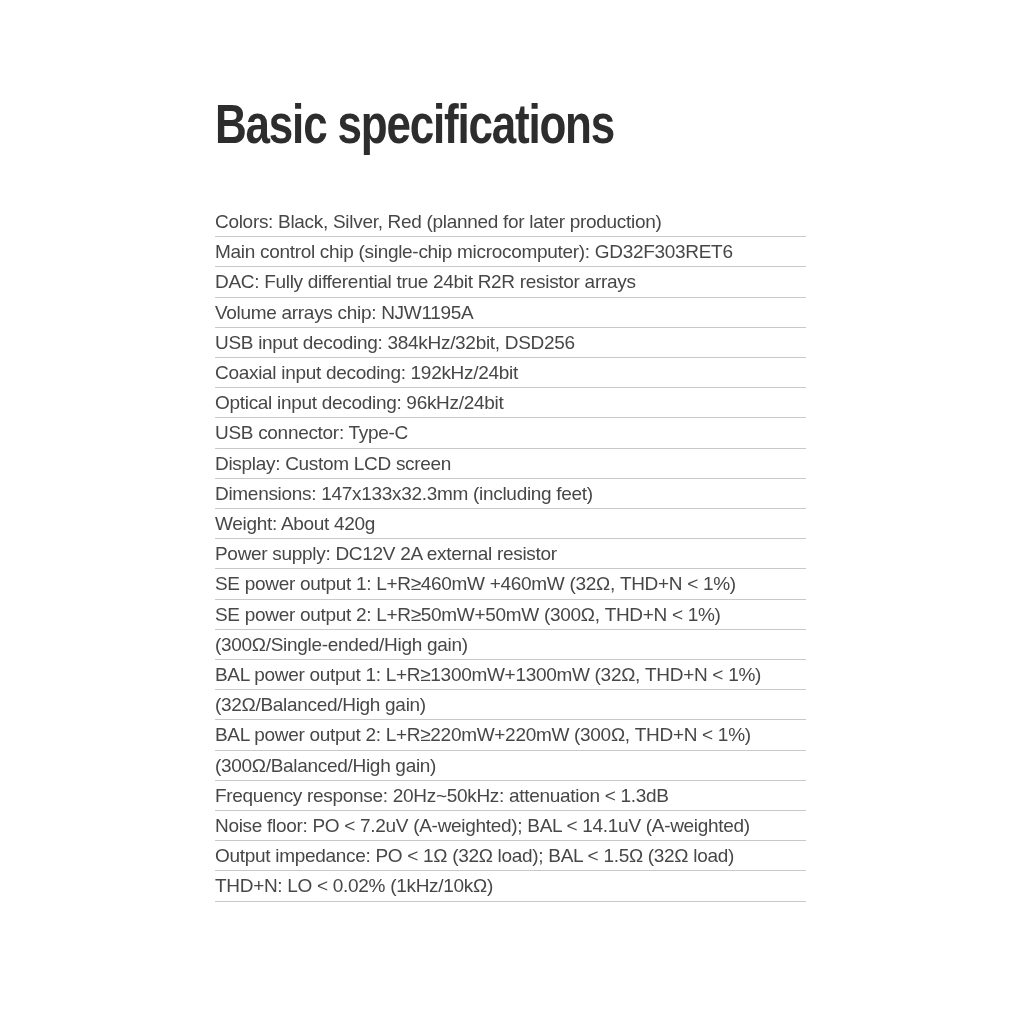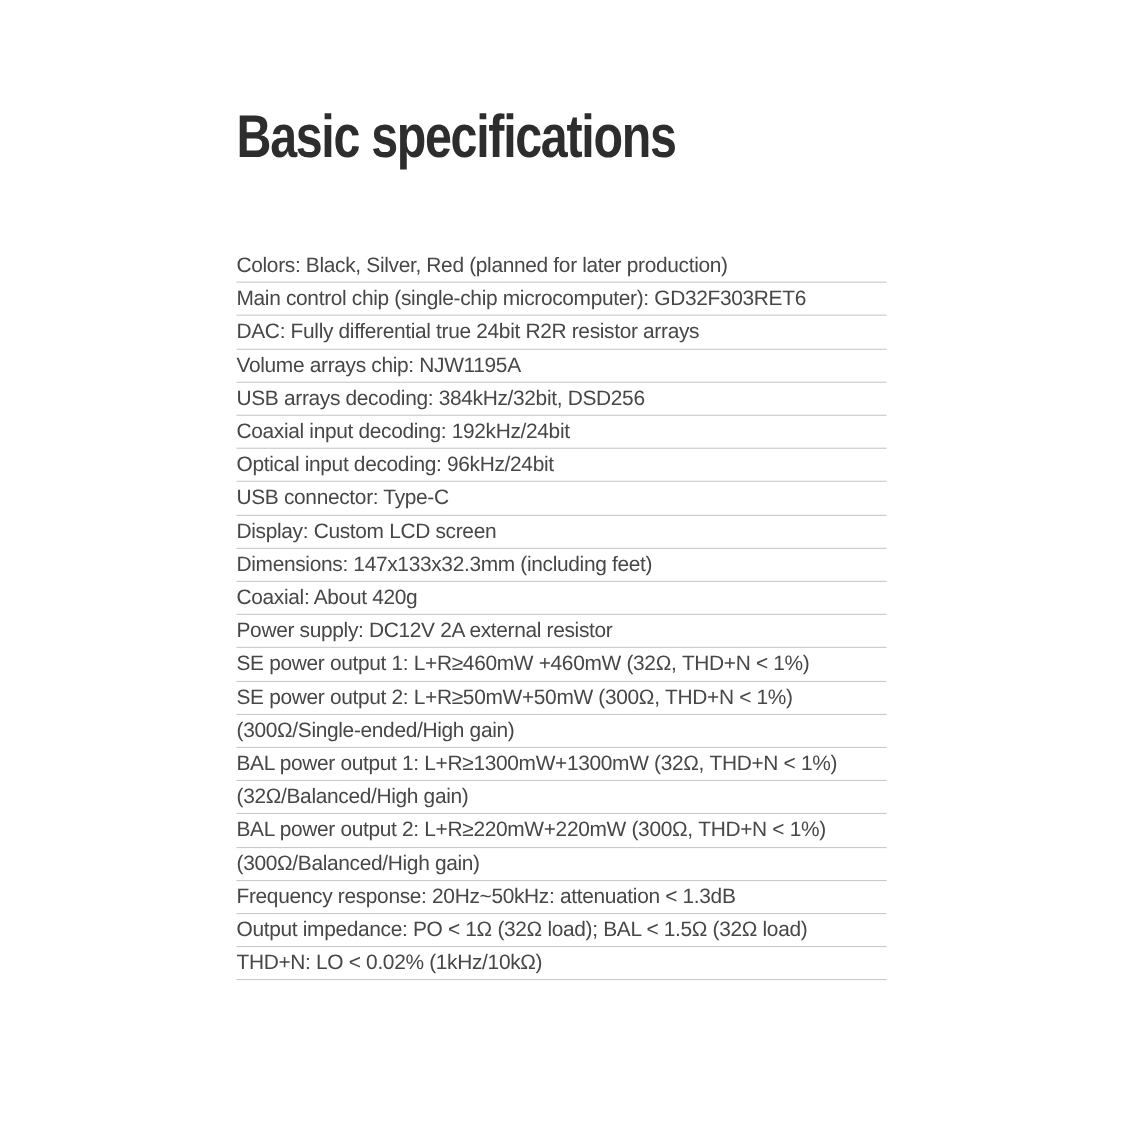"Colors: Black, Silver, Red (planned" .spec-list { margin-top: 72px -> 52px }
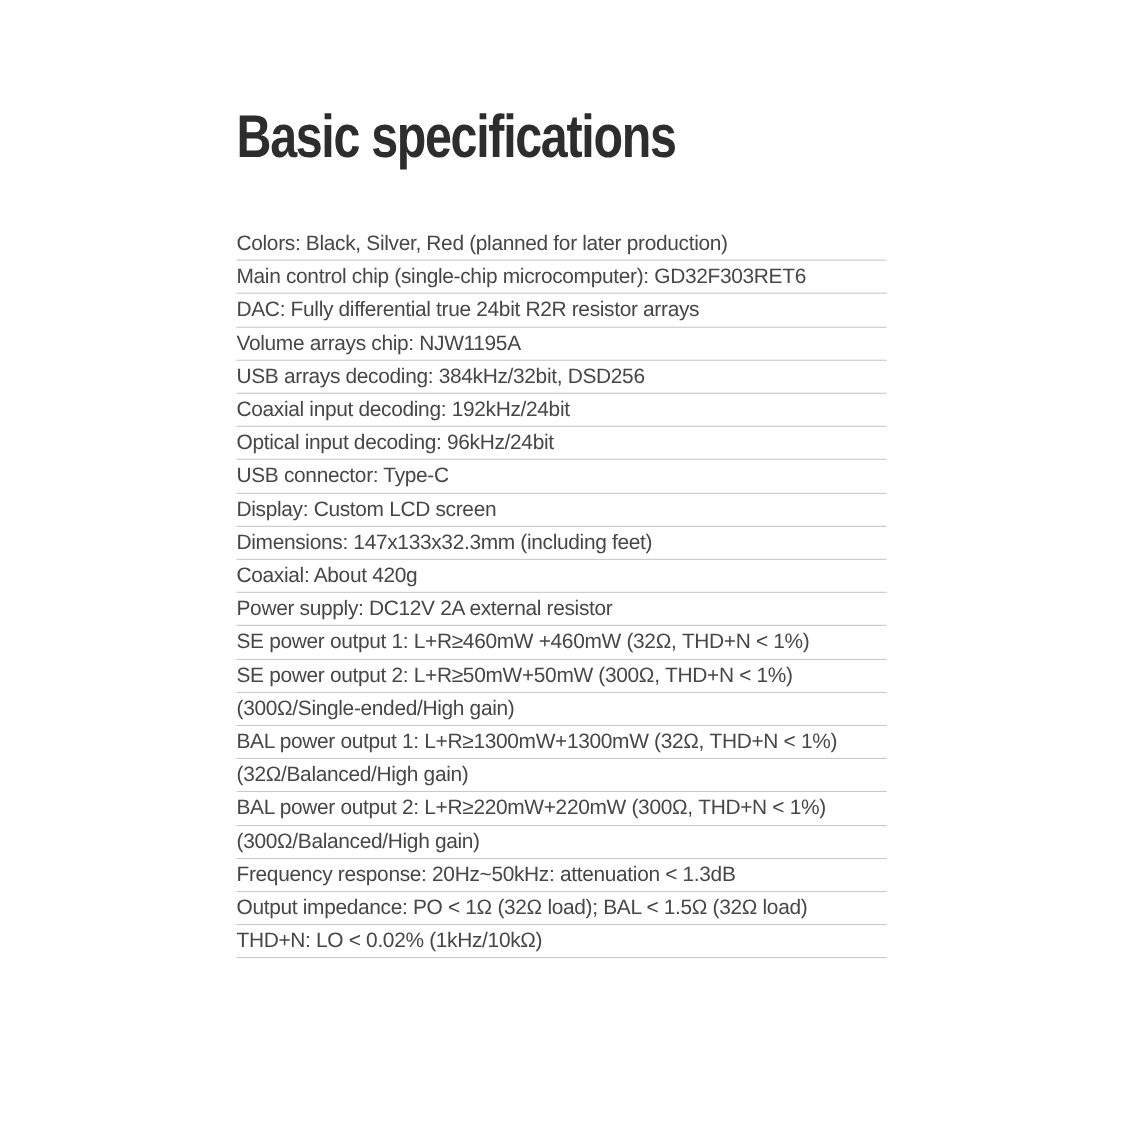"USB arrays decoding: 384kHz/32bit," div.spec-row { text: arrays -> input }
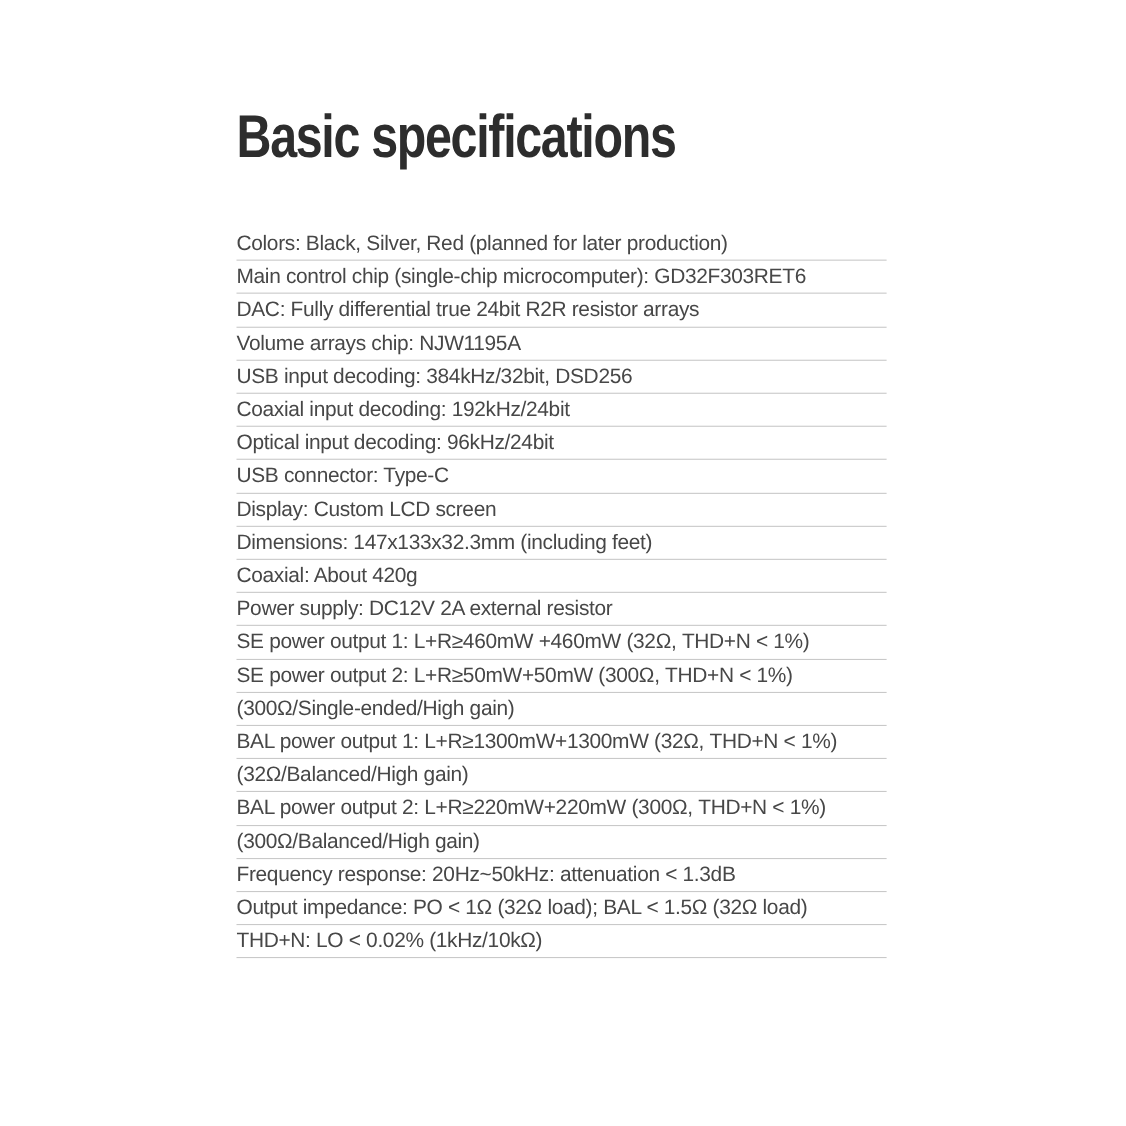"Coaxial: About 420g" div.spec-row { text: Coaxial -> Weight }
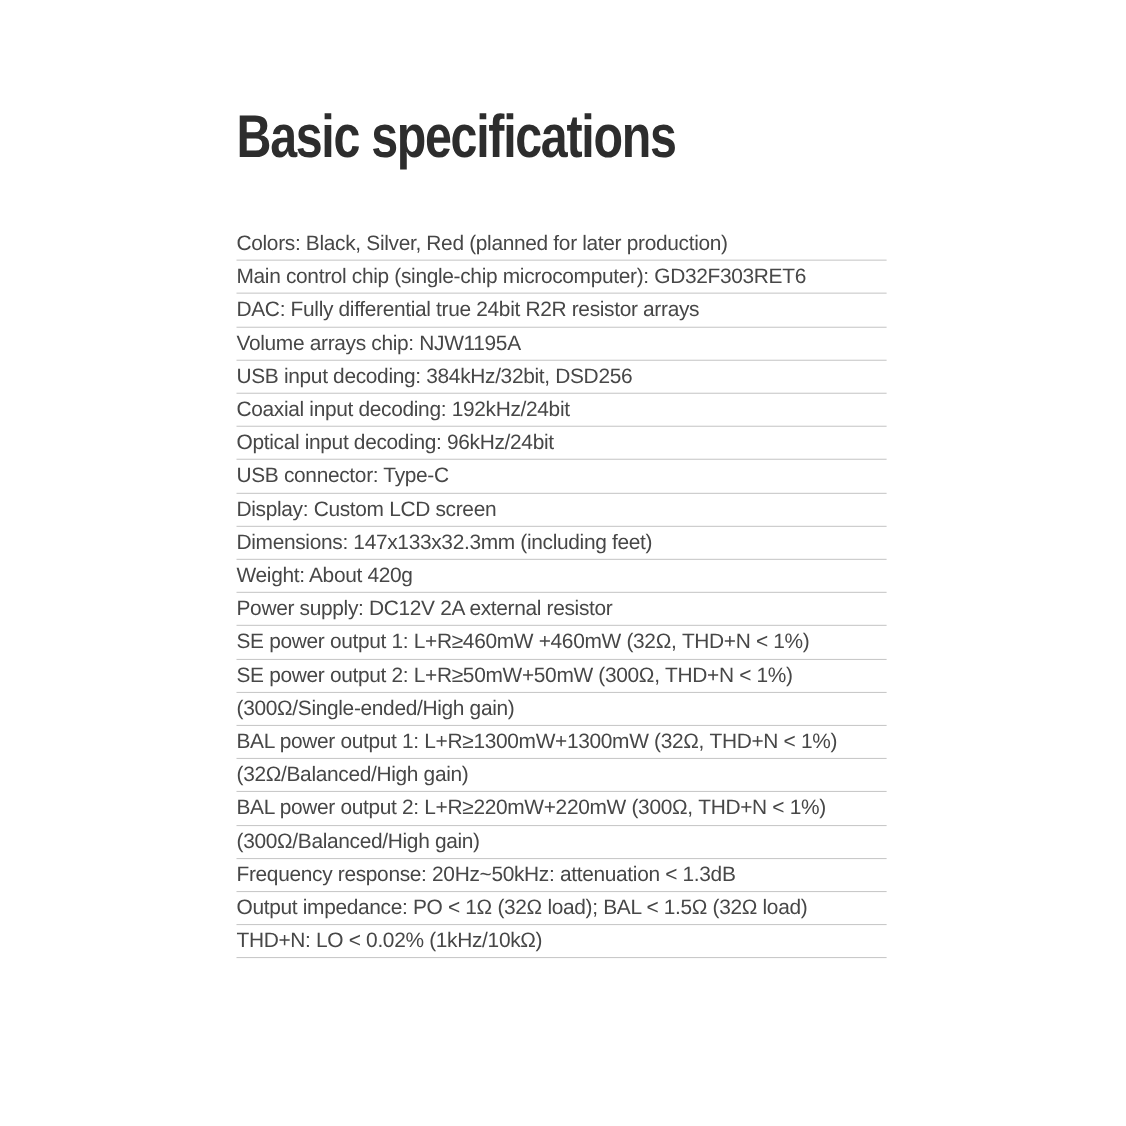"Noise floor: PO < 7.2uV" div.spec-row { html: none -> <div>Noise floor: PO &lt; 7.2uV (A-weighted); BAL &lt; 14.1uV (A-weighted)</div> }
